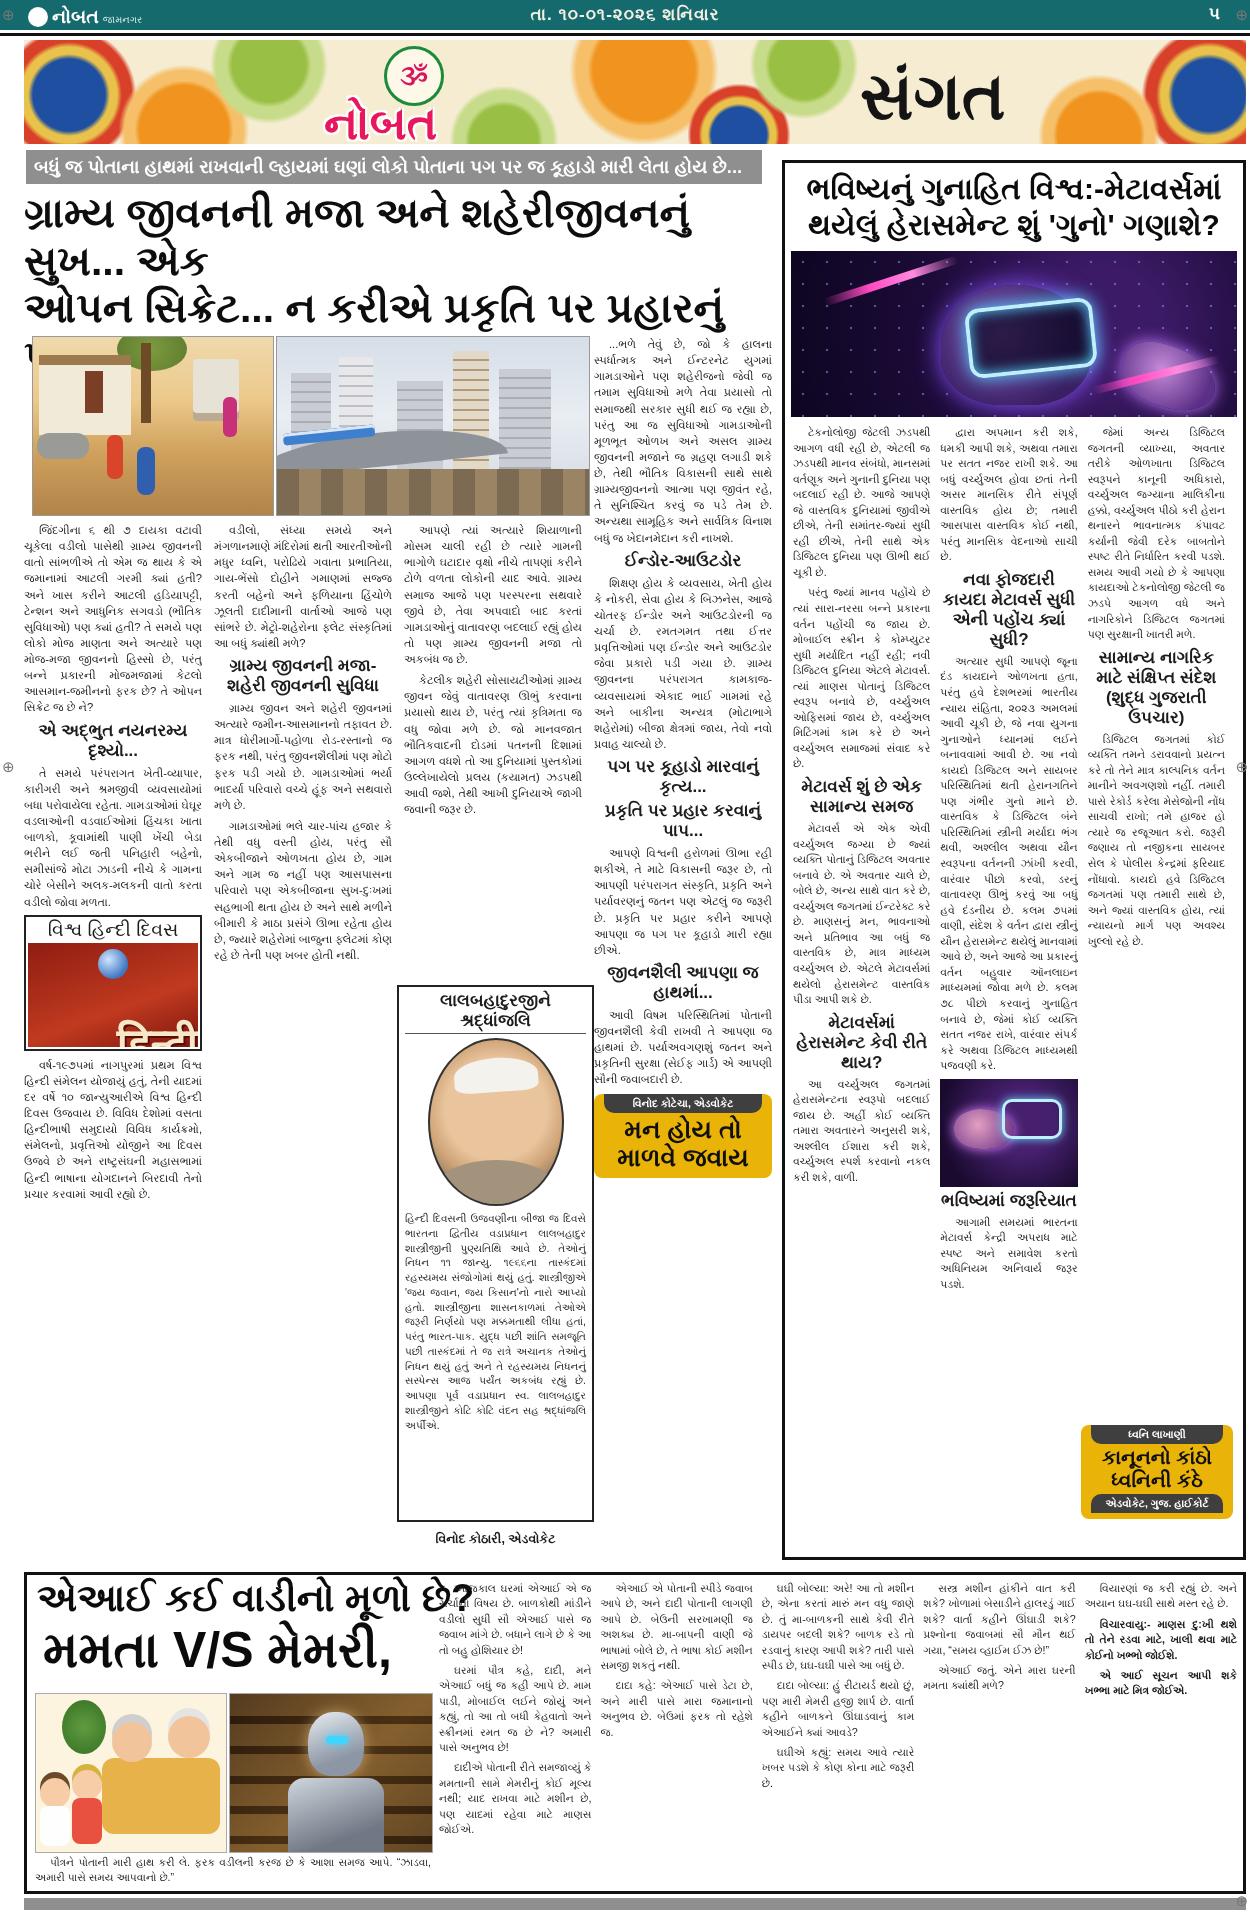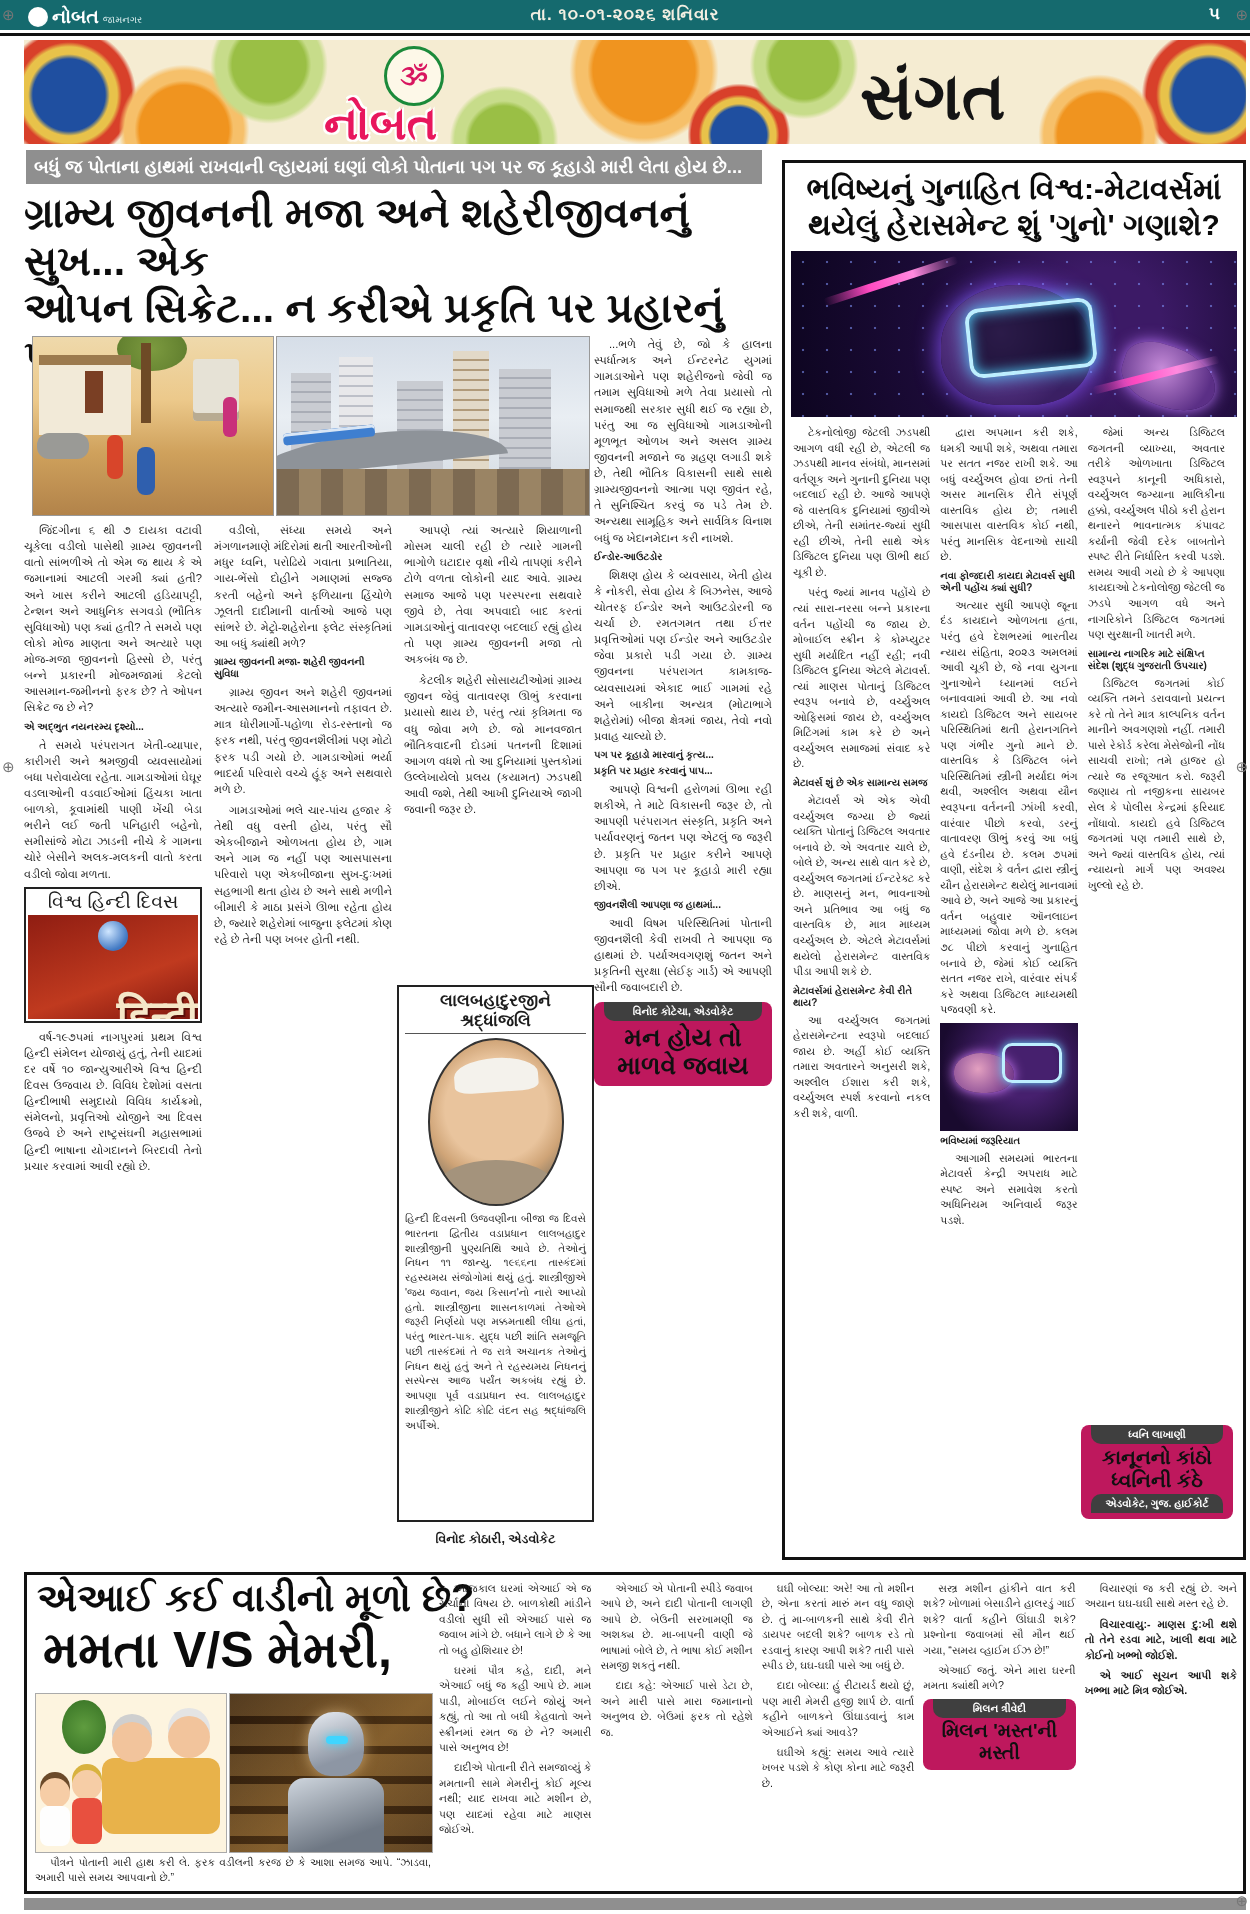"ઈન્ડોર-આઉટડોર" .subhead { font-size: 10px -> 17px; text-align: none -> center }
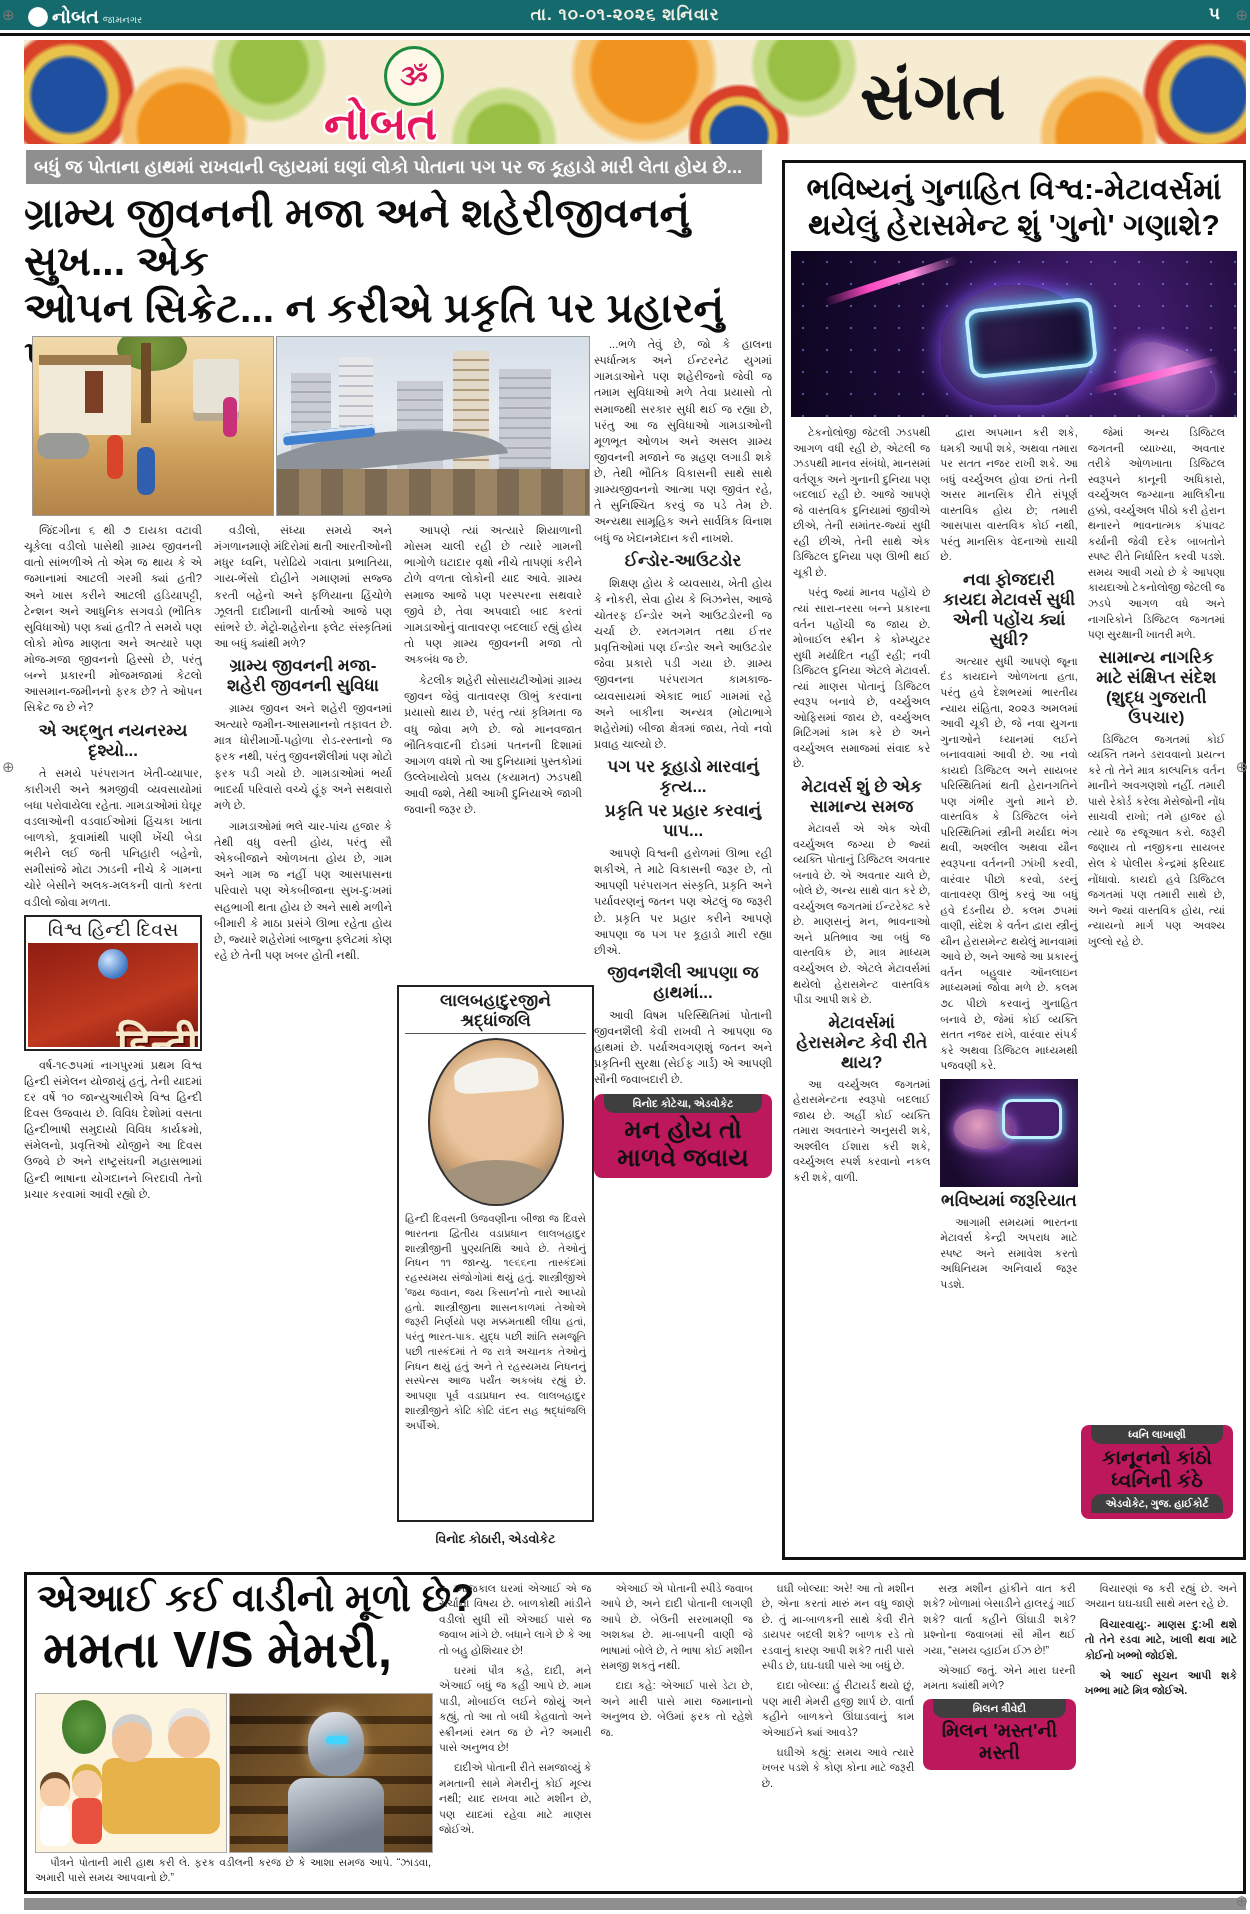"વિનોદ કોટેચા, એડવોકેટ" .gray-box { background: #be185d -> #eab308 }
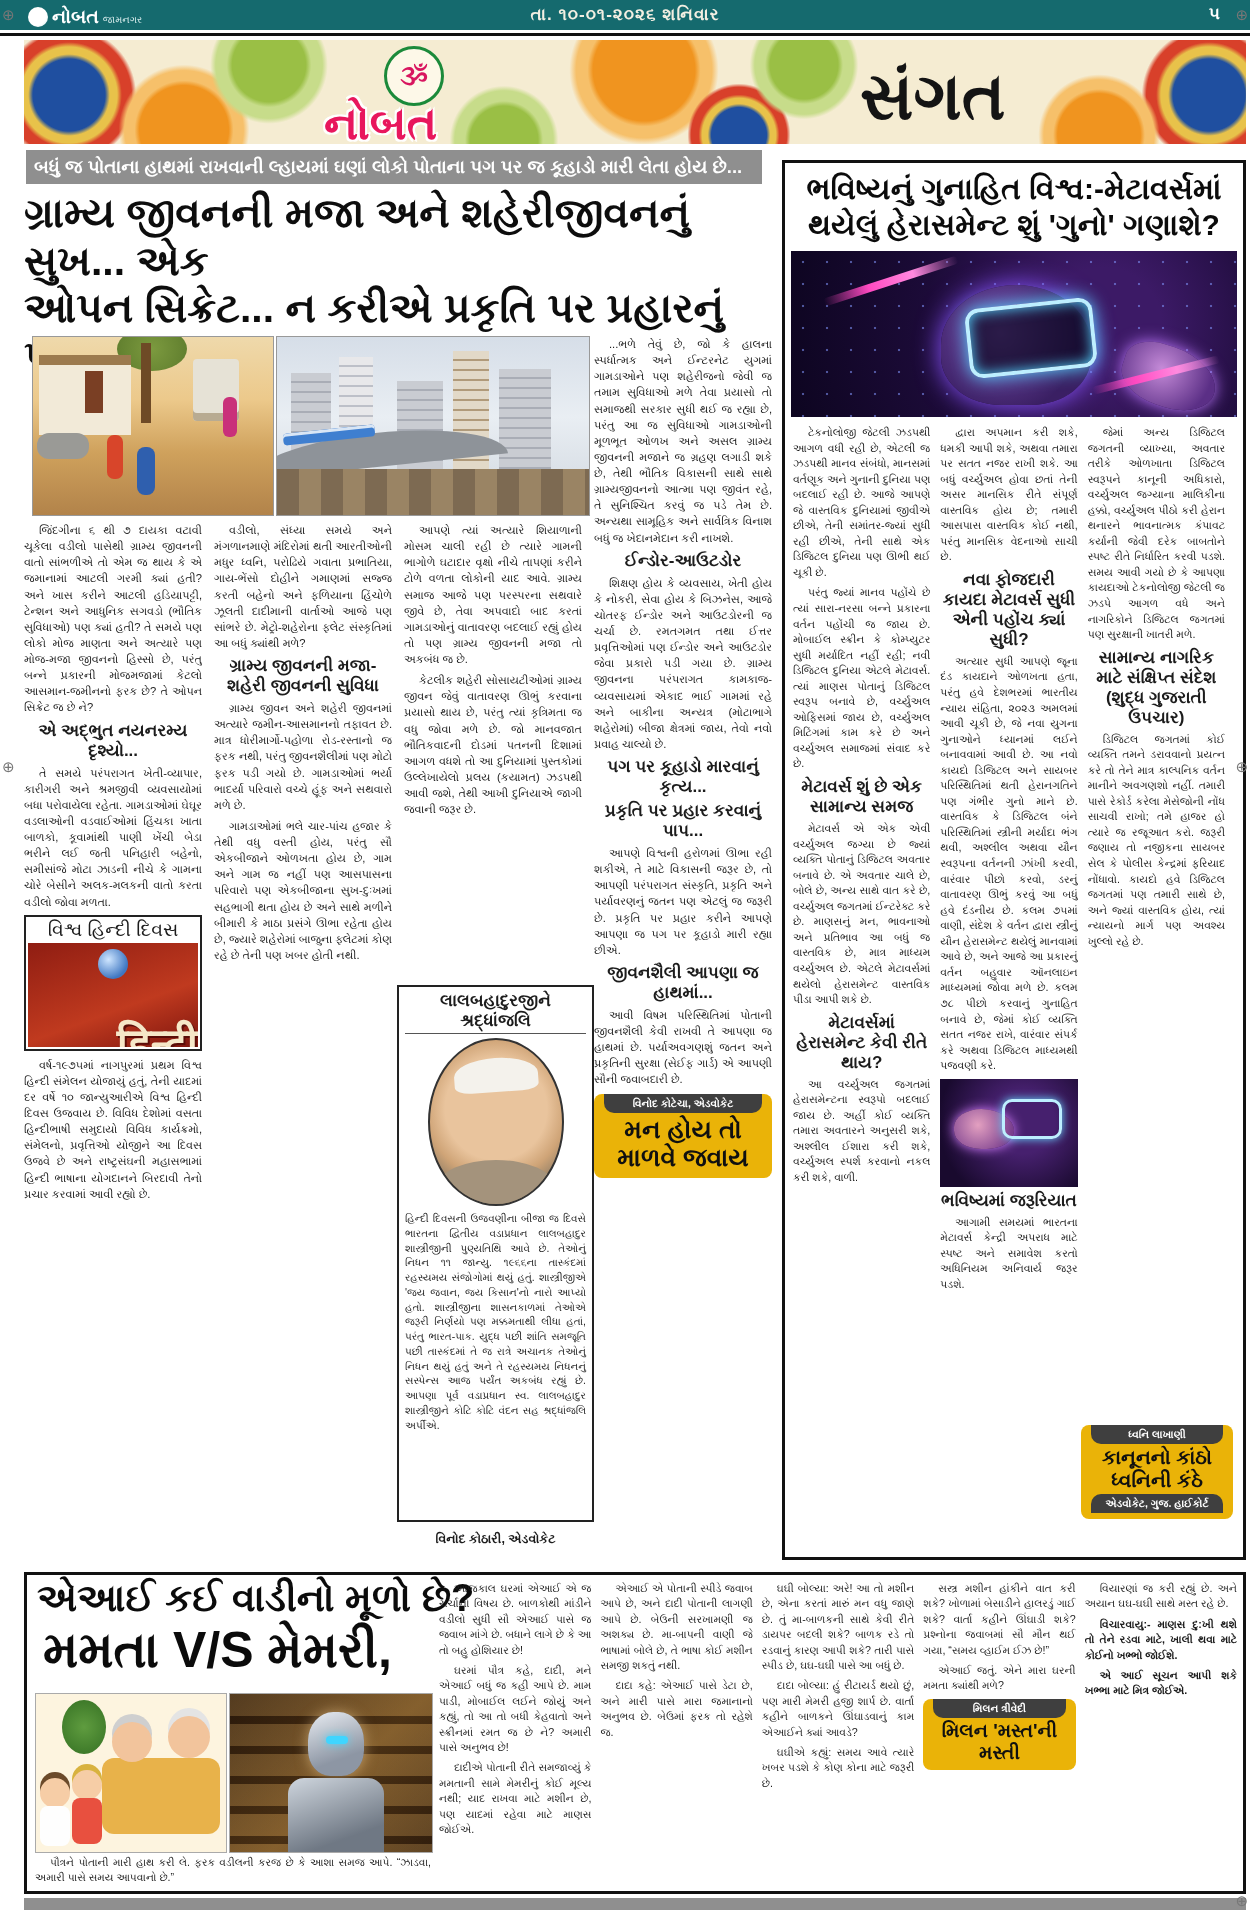"મિલન ત્રીવેદી" div.gray-box { html: <div> <div>મિલન ત્રીવેદી</div> <div>મિલન 'મસ્ત'ની</div> <div>મસ્તી</div> </div> -> none }
